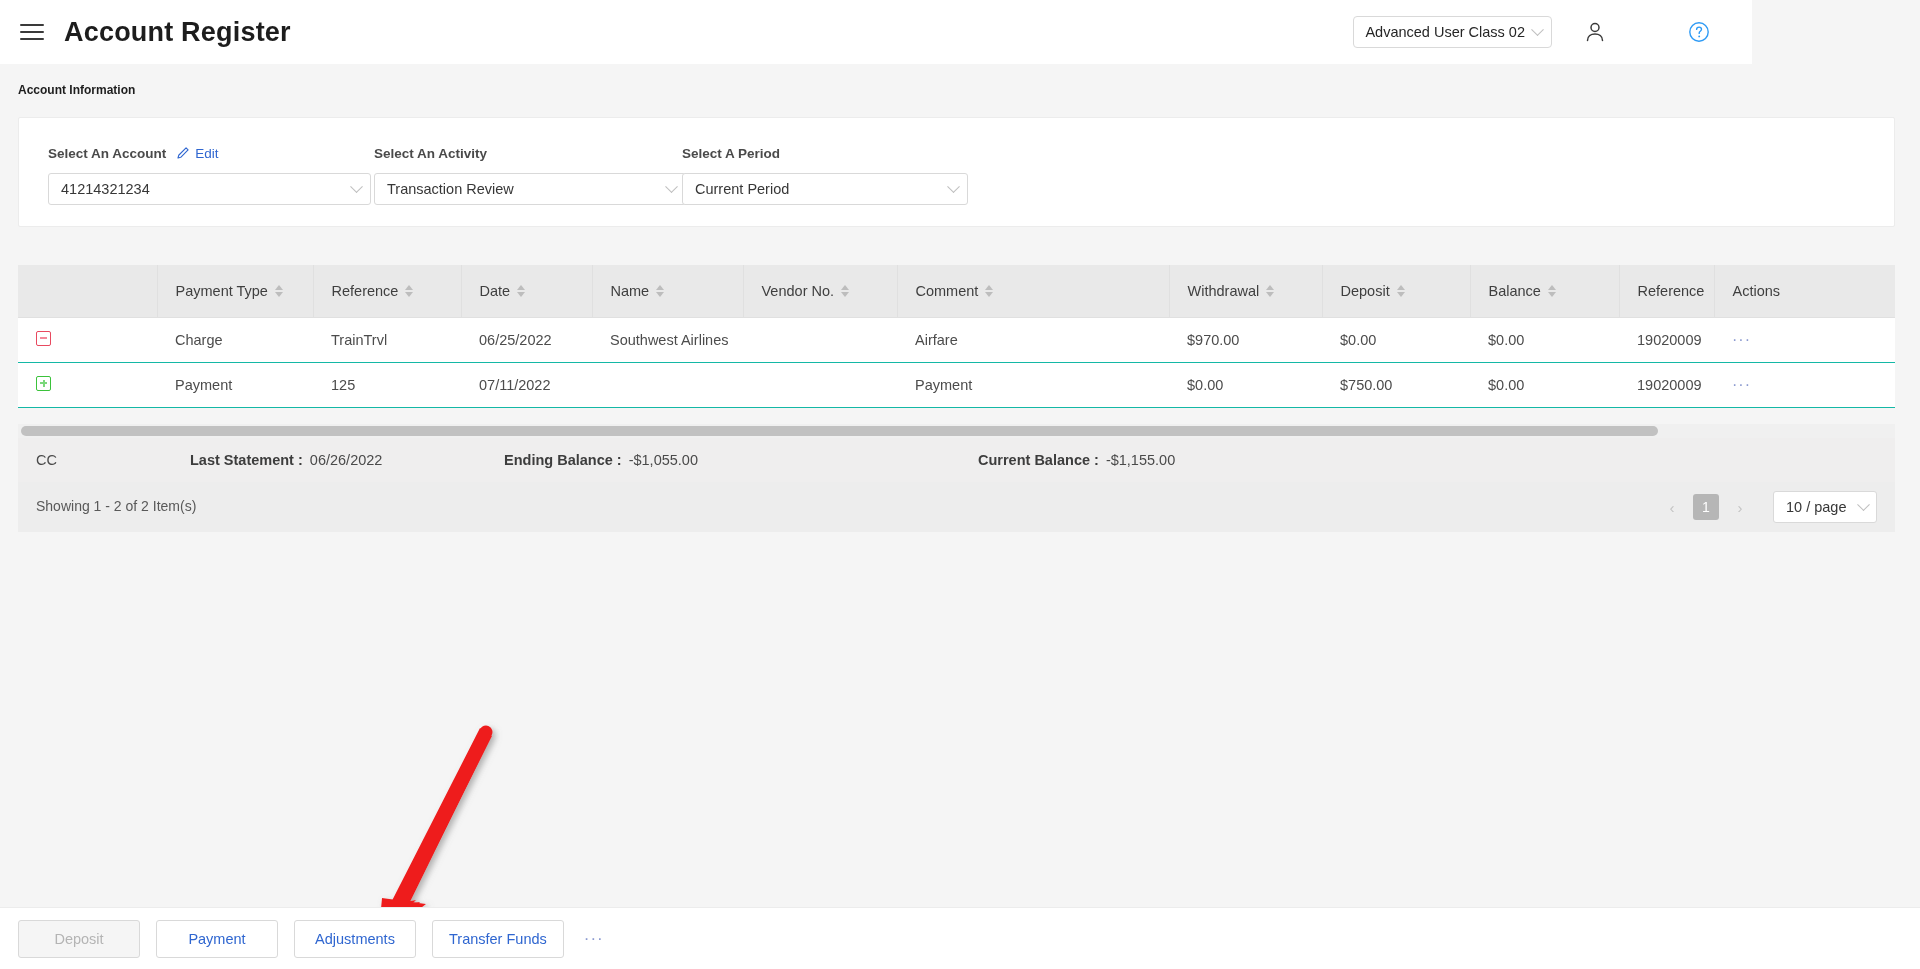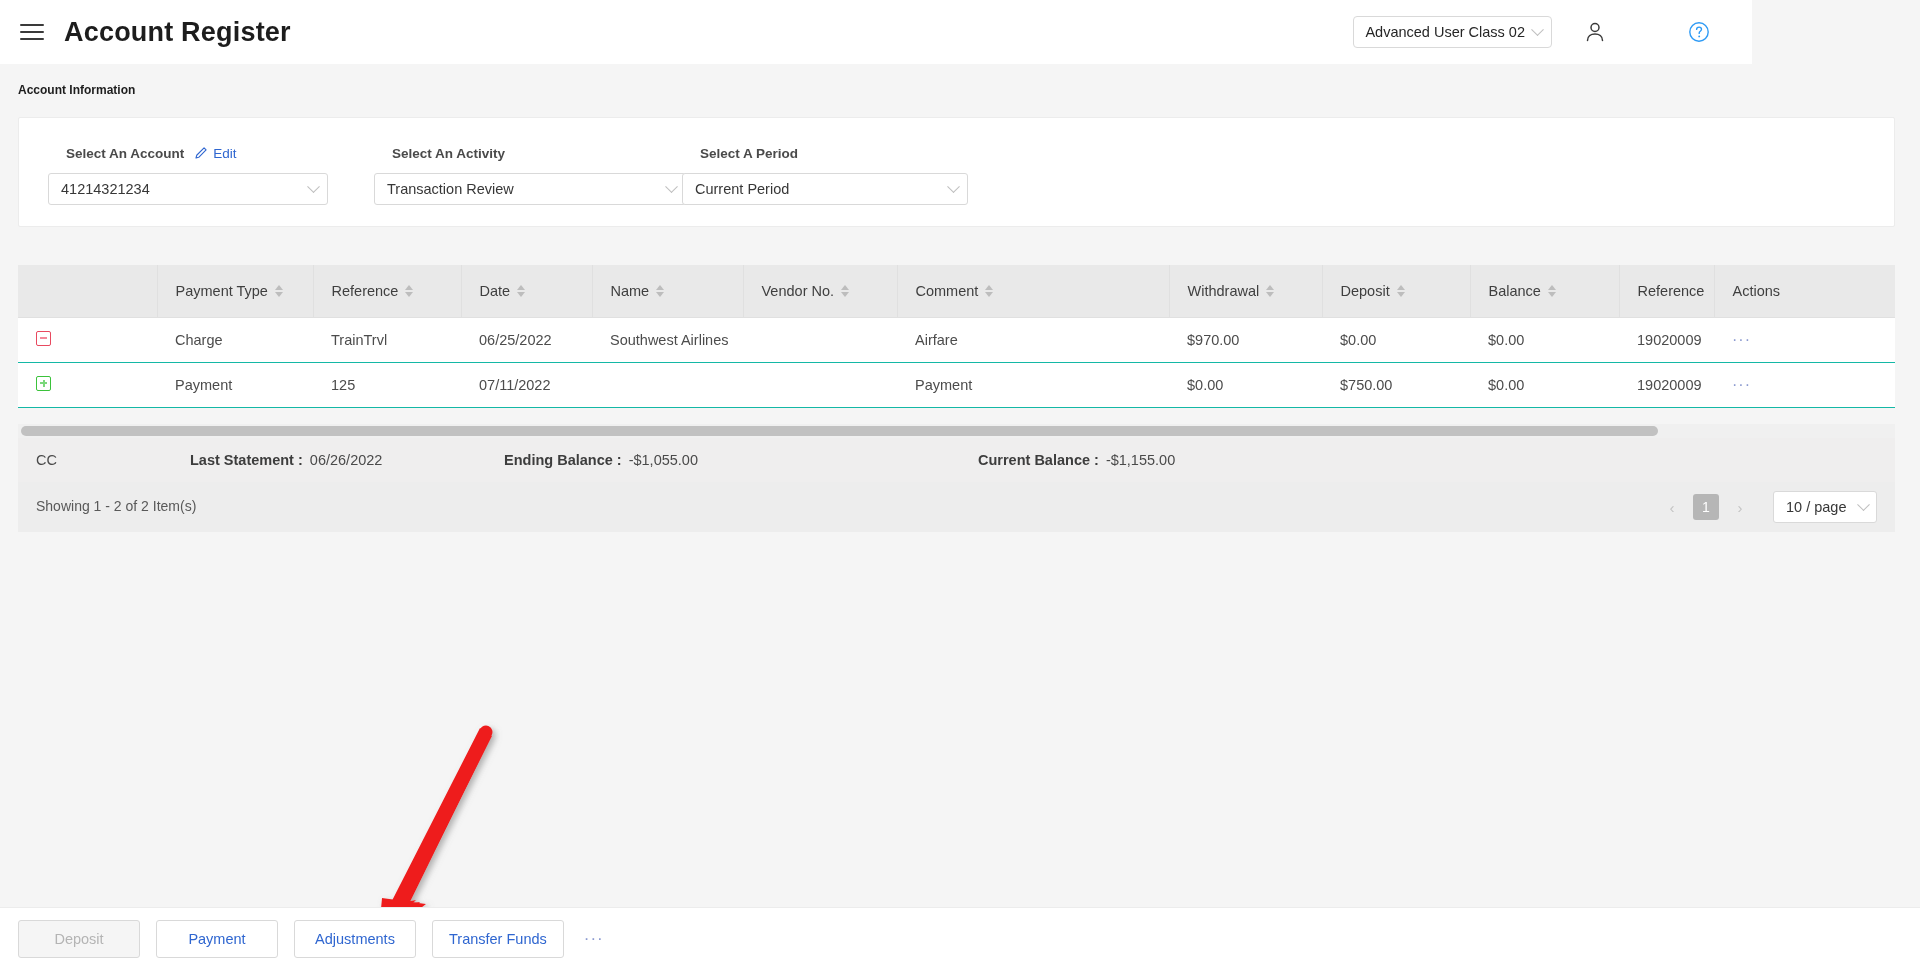"Select An Account" .field-label { margin-left: 18px -> none }
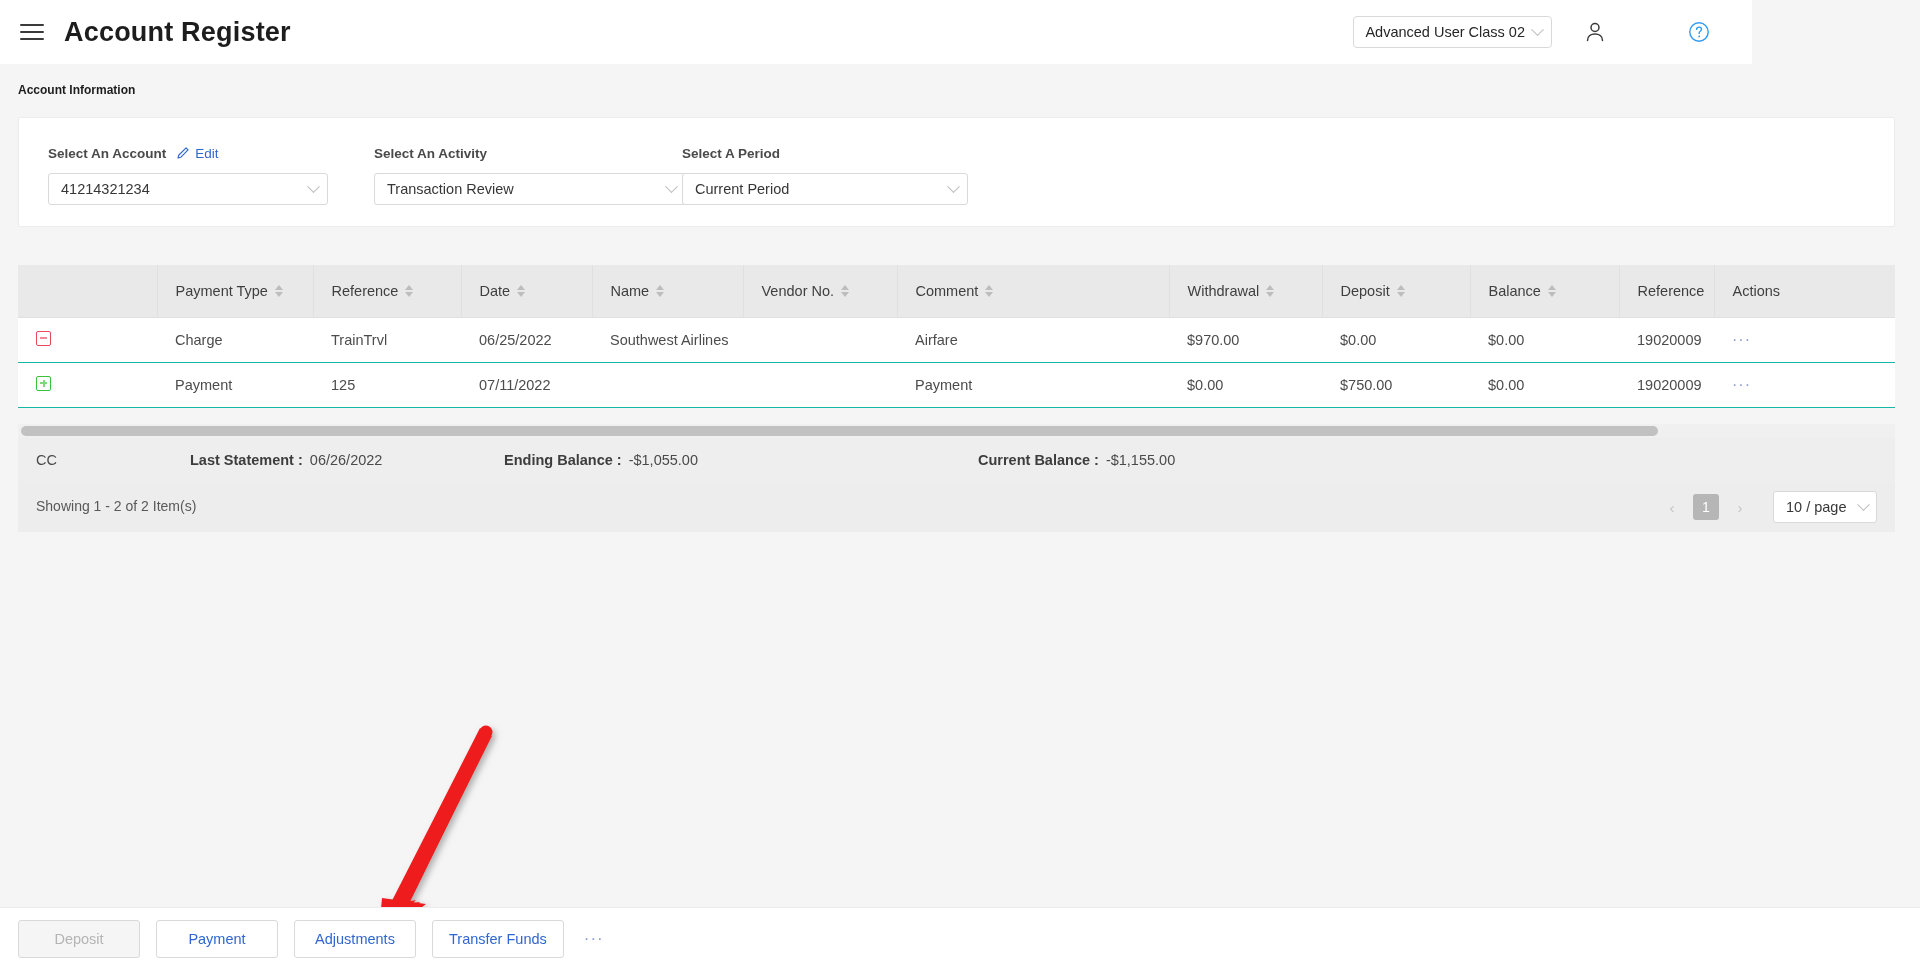"41214321234" #field-account .select-box { width: 280px -> 323px }
